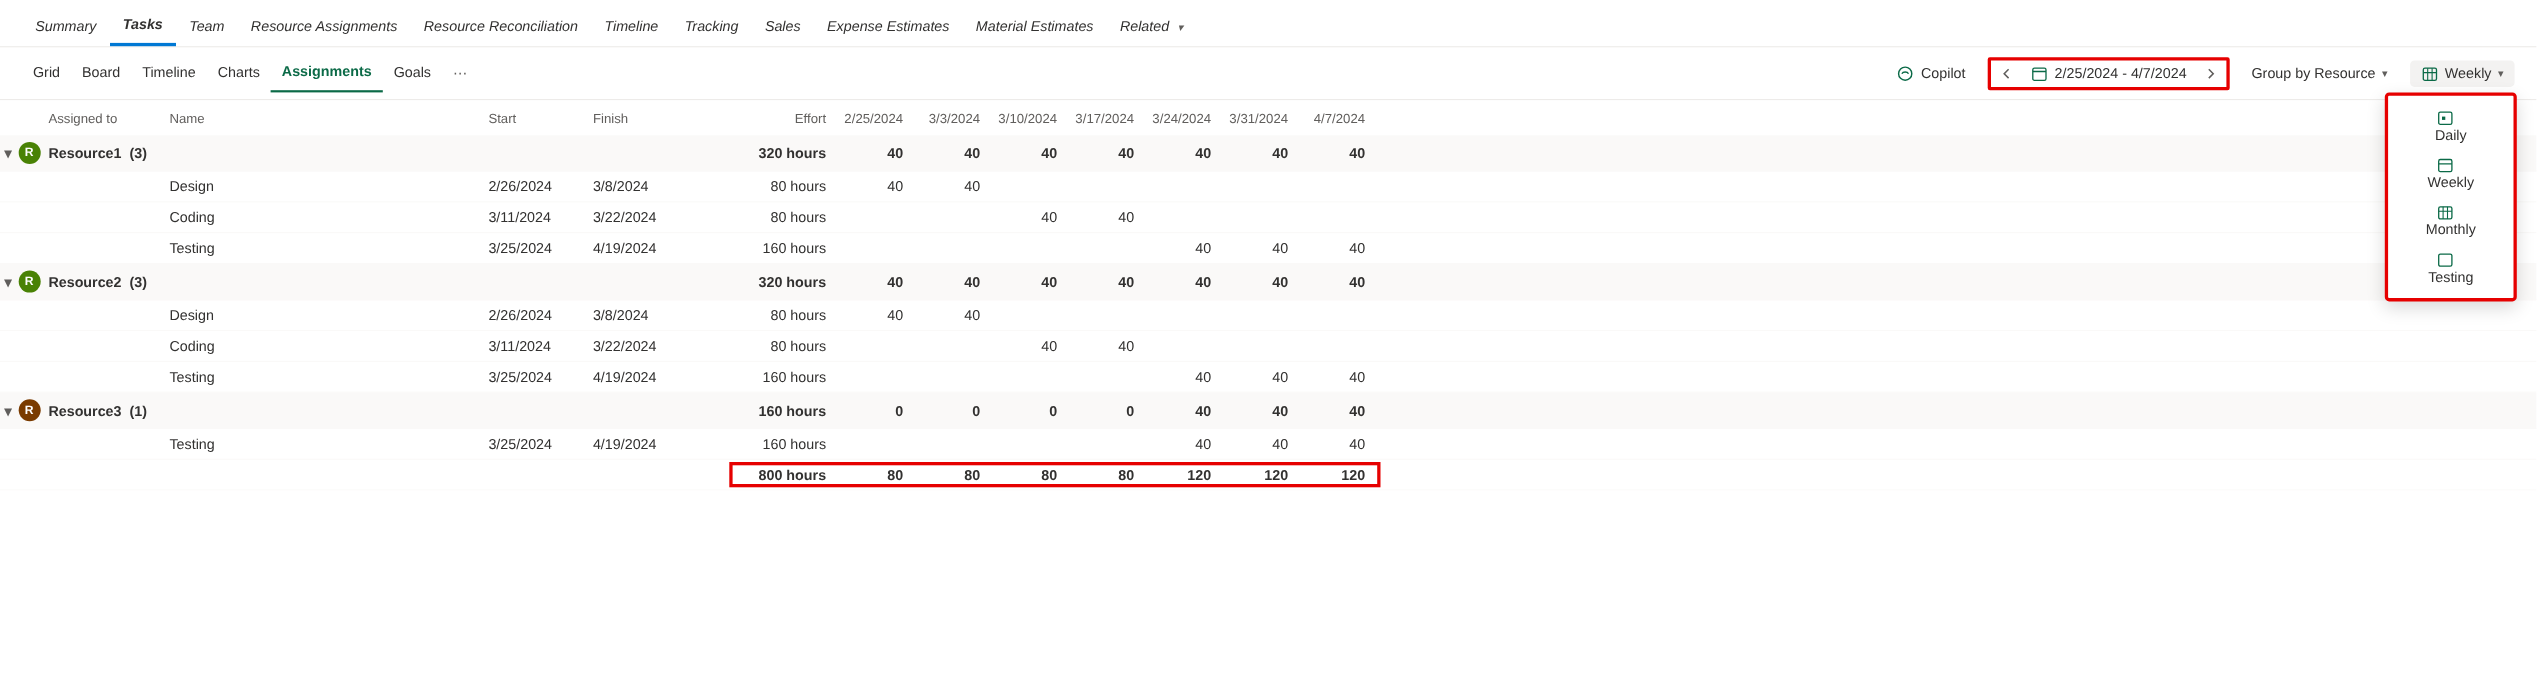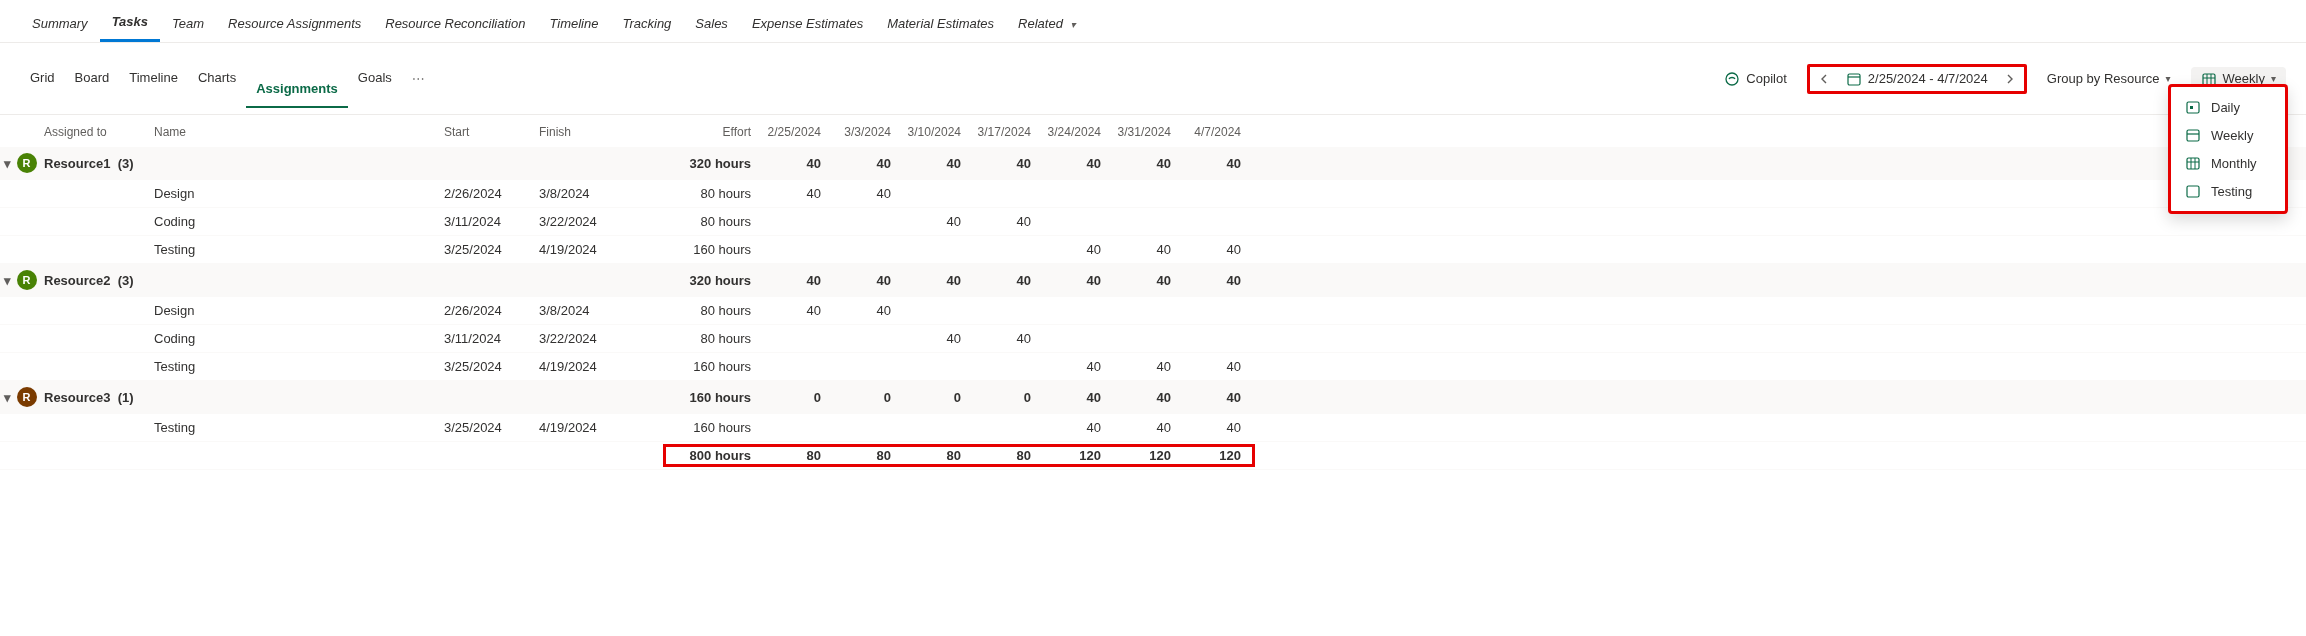"Assignments" .sub-tab.active { margin-top: 24px -> none }
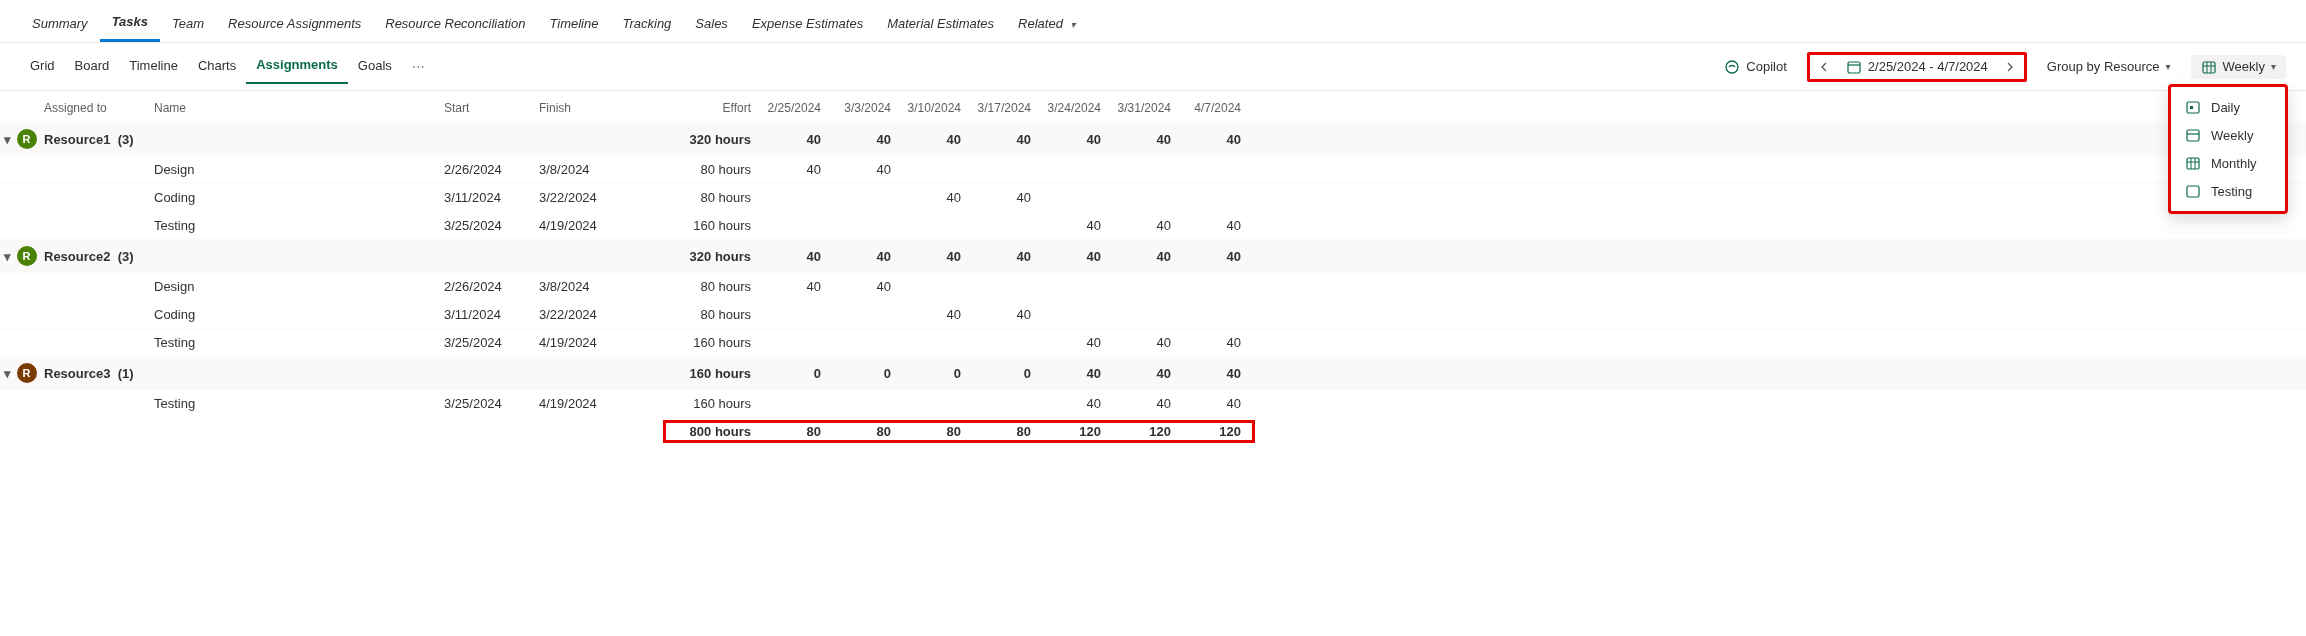"Daily" .dropdown-item { flex-direction: none -> column }
